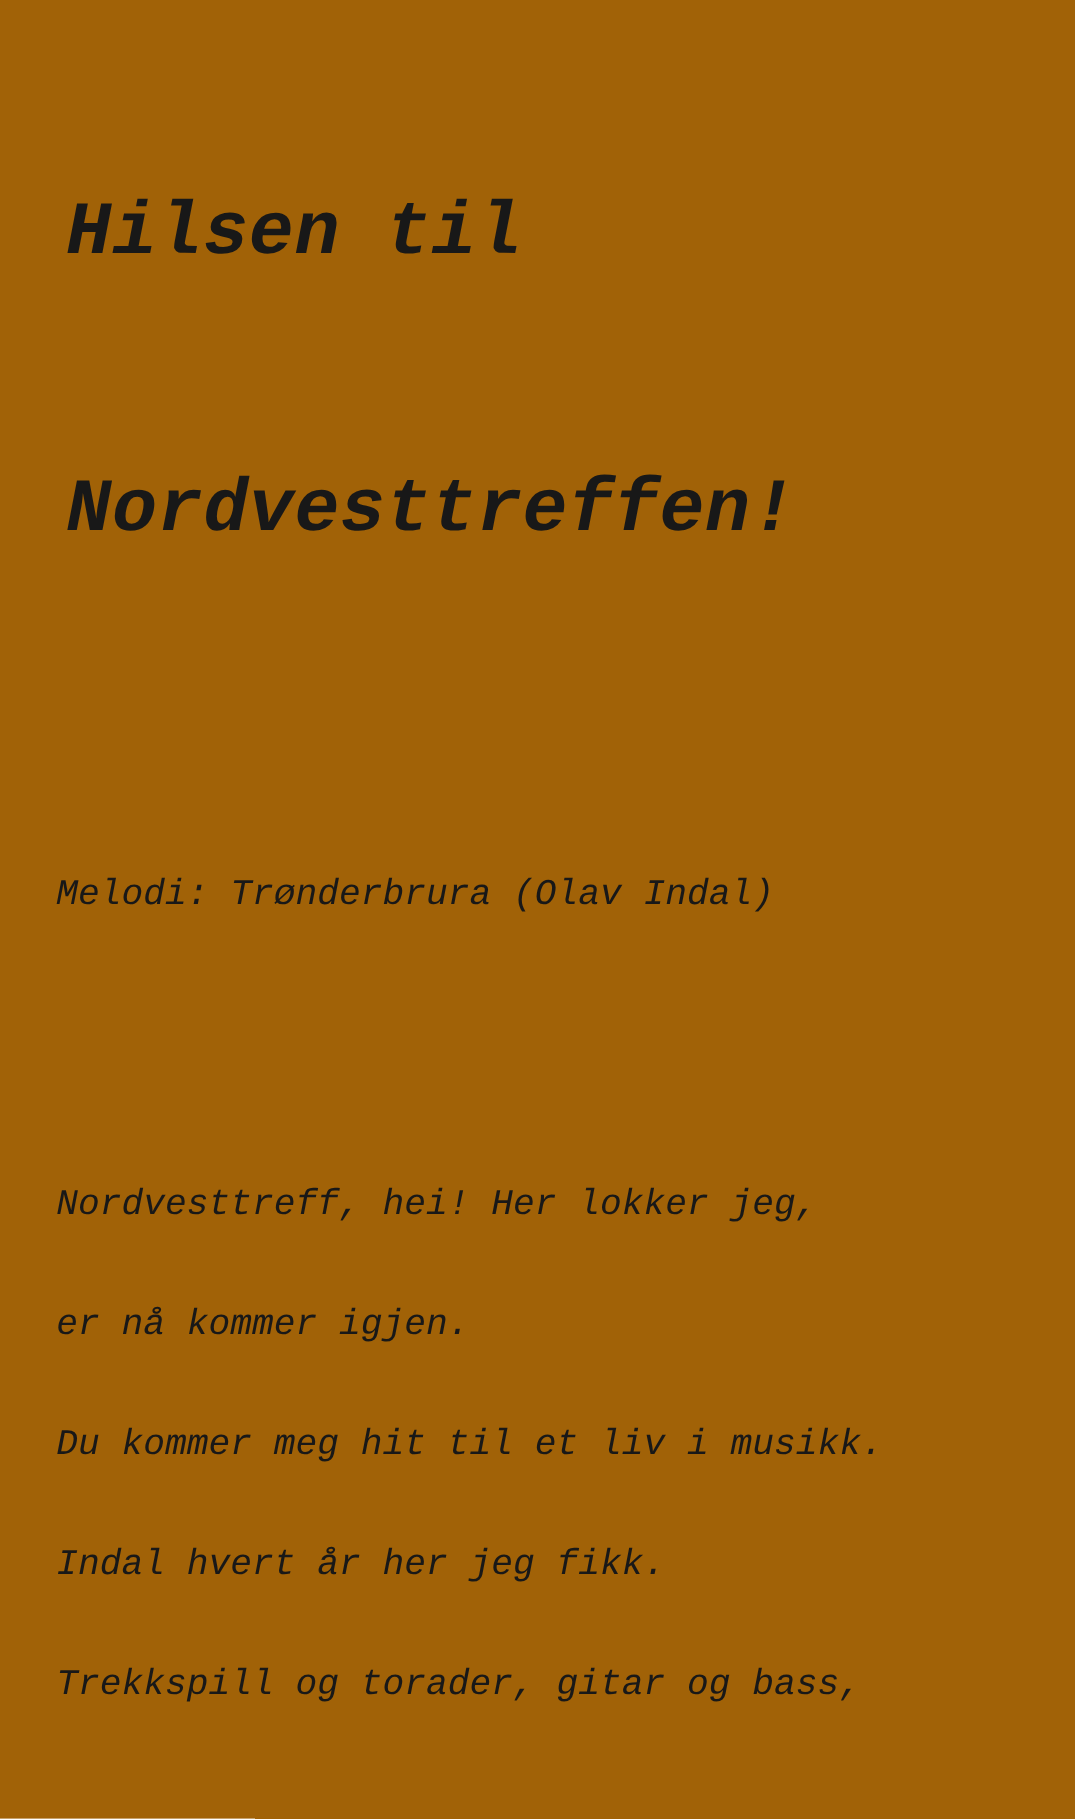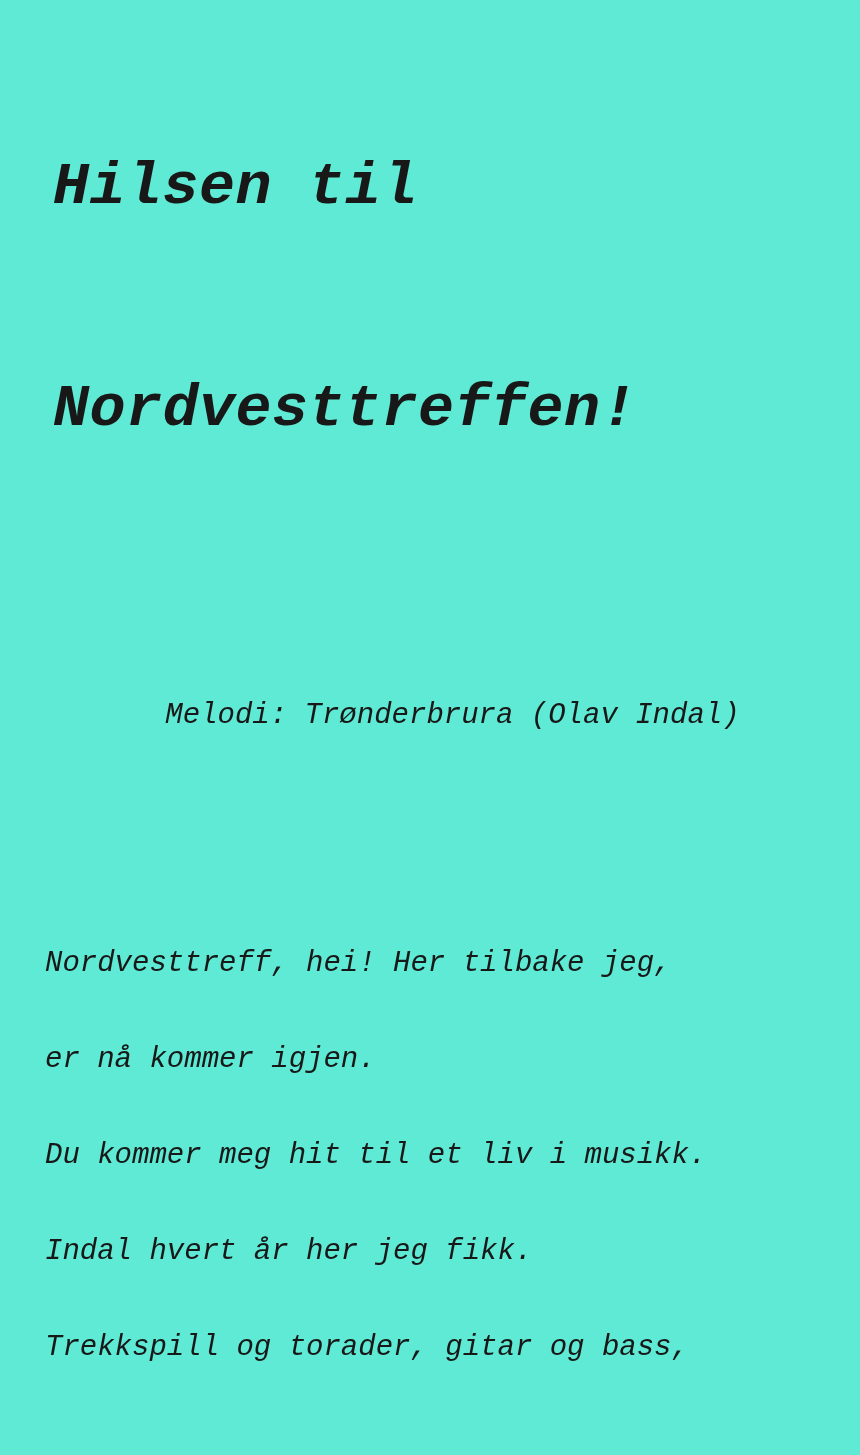"Hilsen til" .page { background: #5eead4 -> #a16207 }
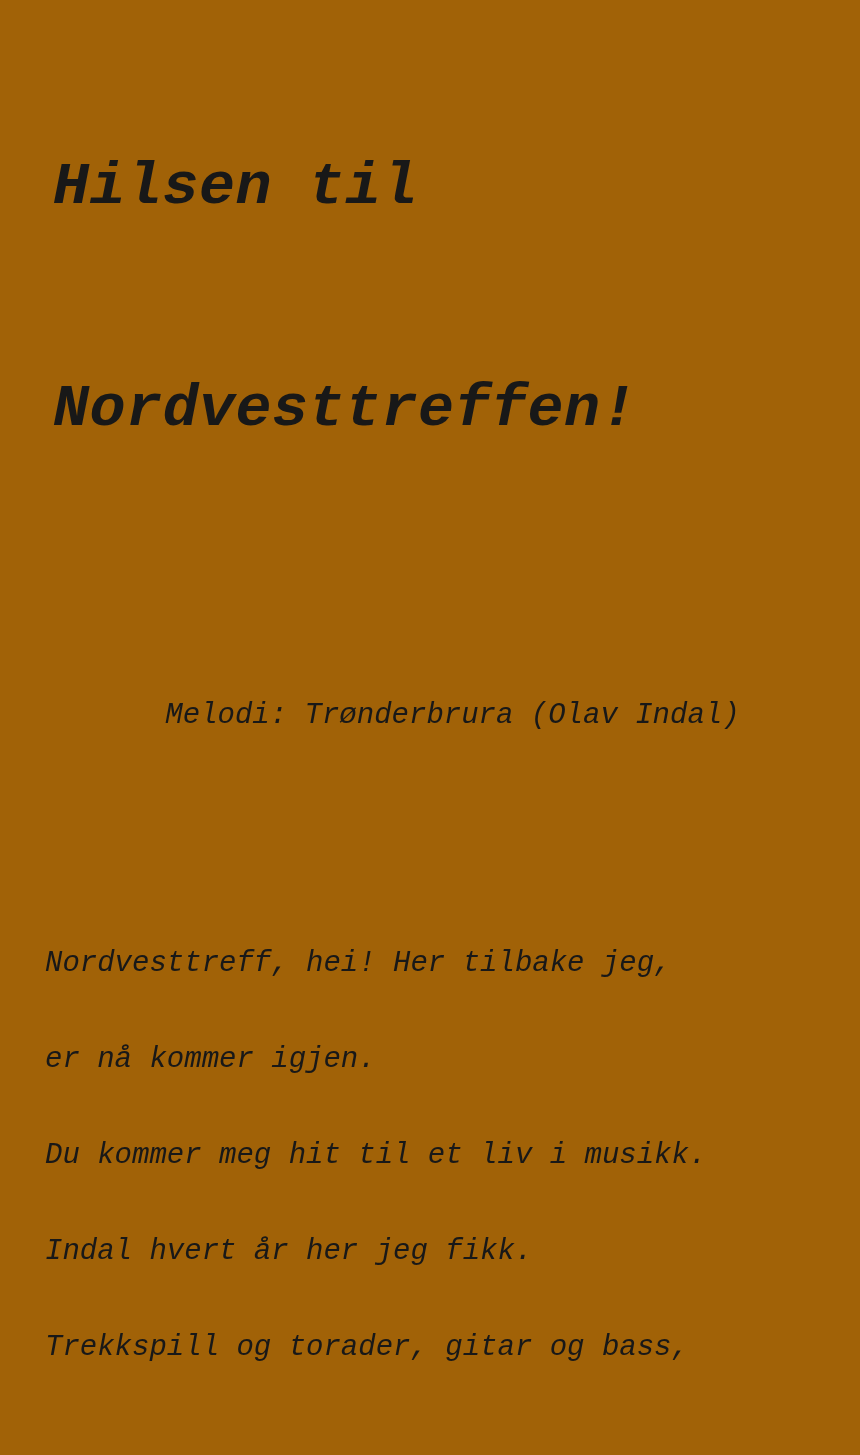"Melodi: Trønderbrura (Olav Indal)" .credits { text-align: center -> none }
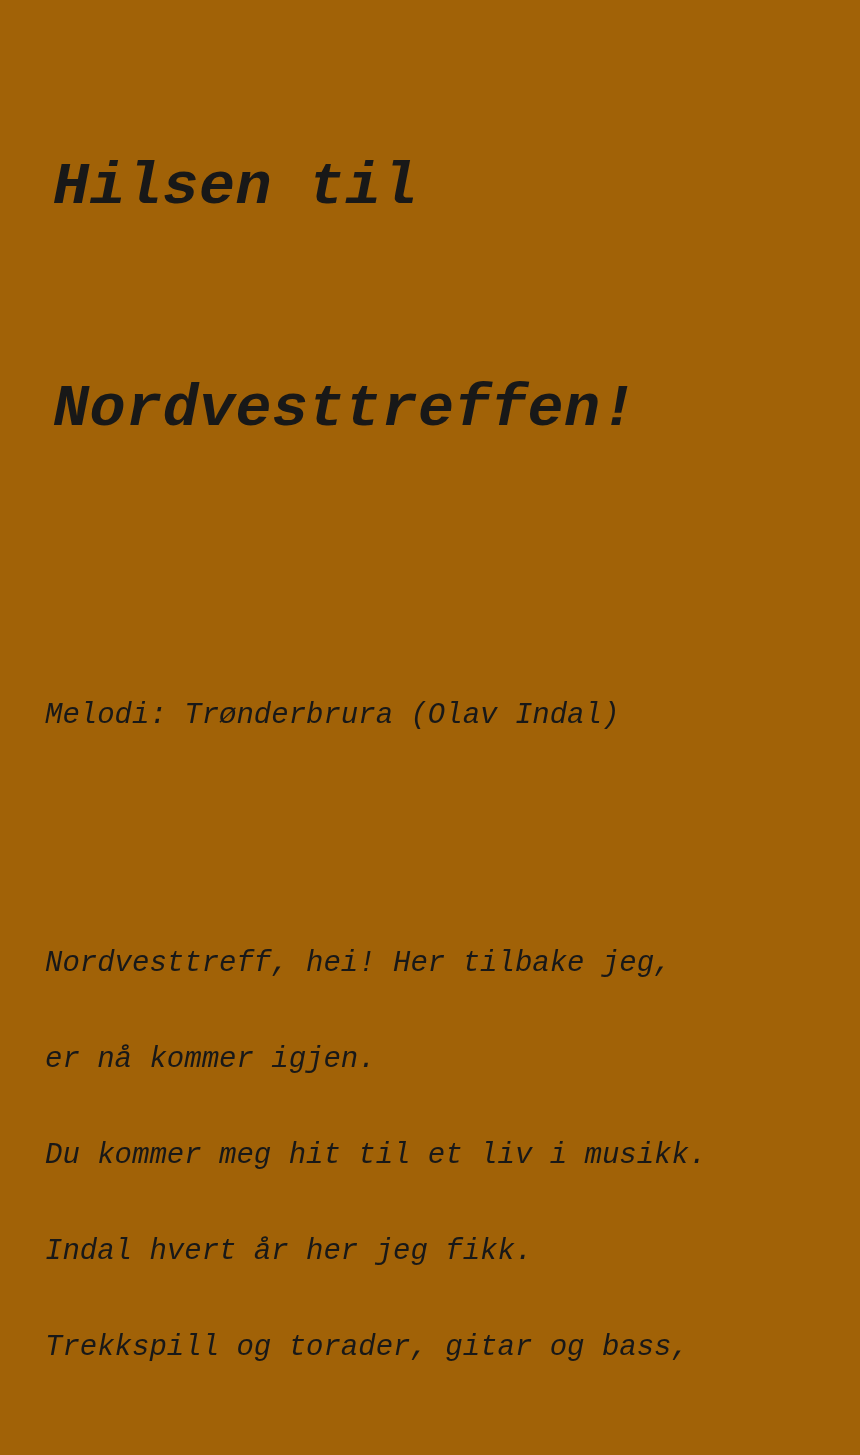"Nordvesttreff, hei! Her tilbake jeg," span.line { text: tilbake -> lokker }
